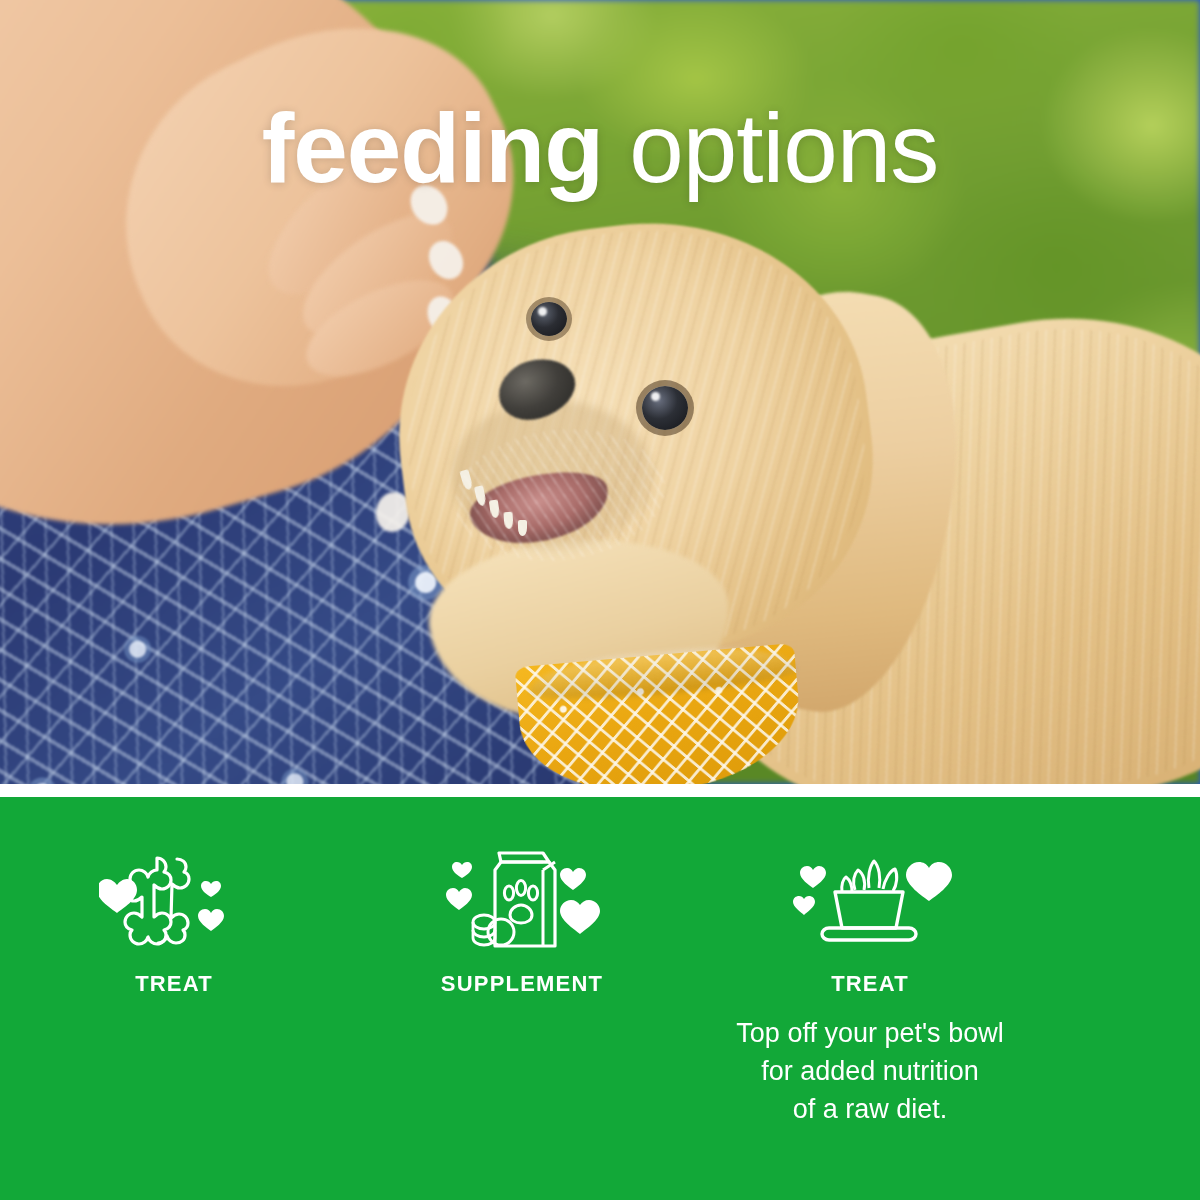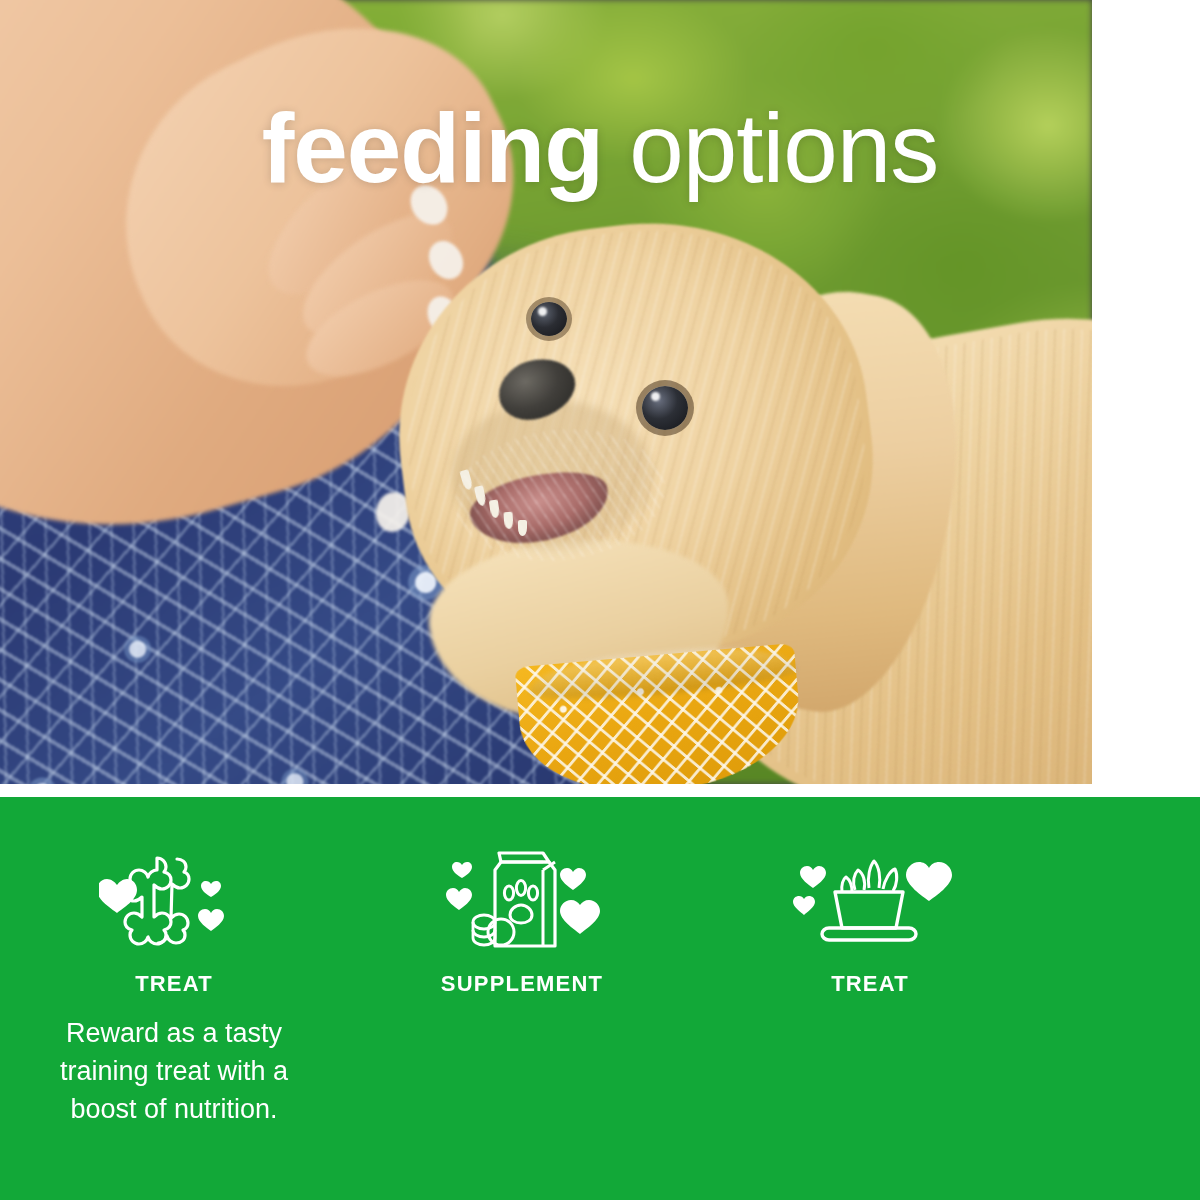"feeding options" .photo { background: #404040 -> #1d4ed8; width: 1092px -> 1200px }
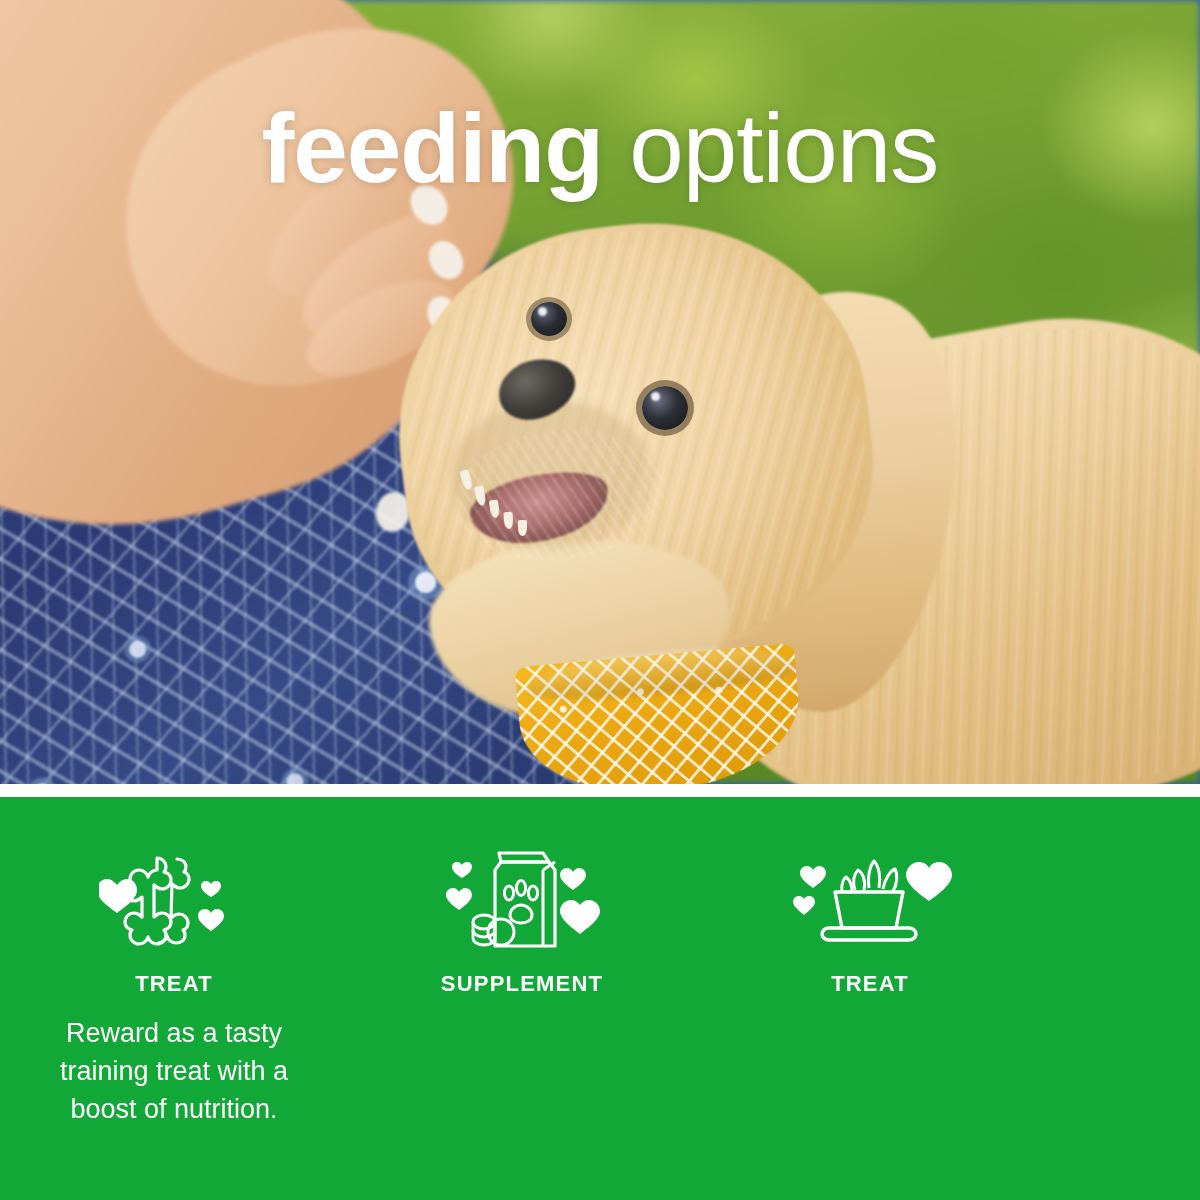"Reward as a tasty" div.col-body { html: <div>Reward as a tasty training treat with a boost of nutrition.</div> -> none }
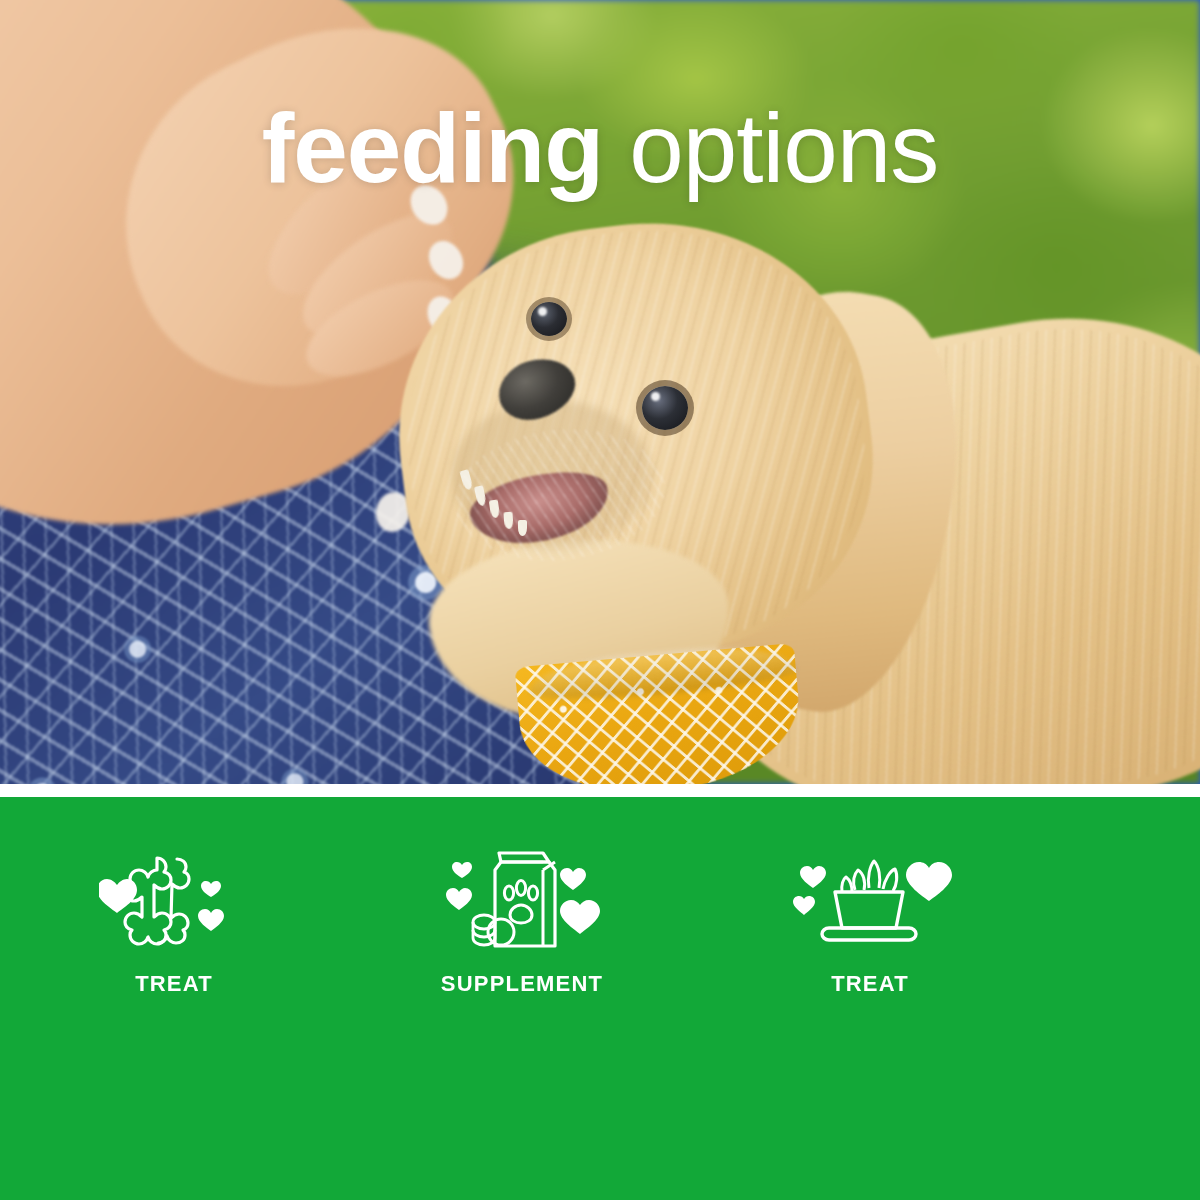"Top off your pet's bowl" div.col-body { html: none -> <div>Top off your pet's bowl for added nutrition of a raw diet.</div> }
